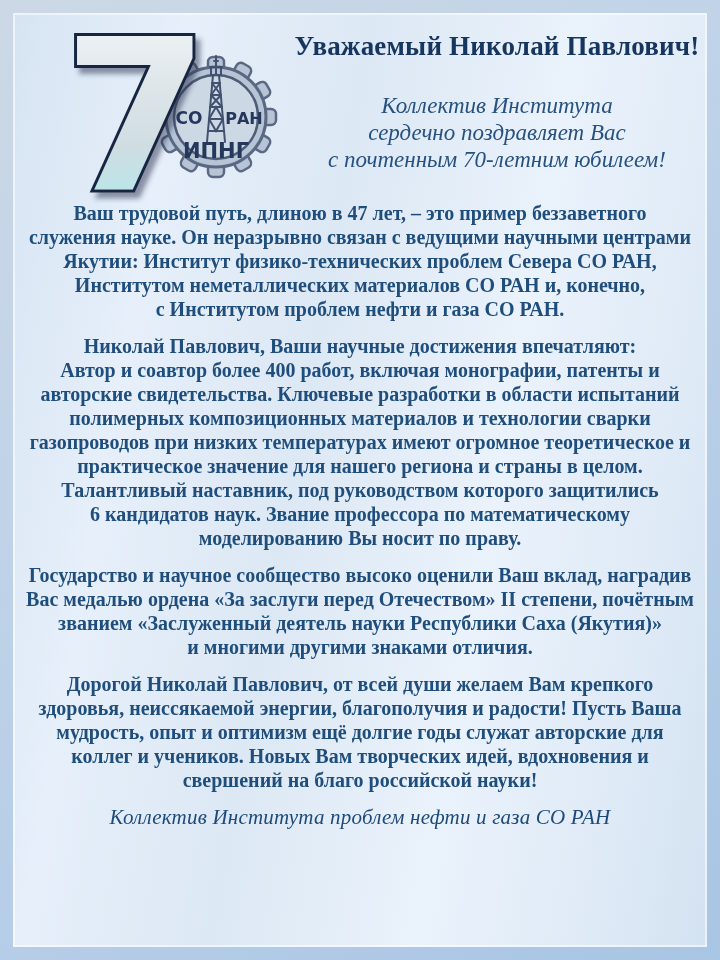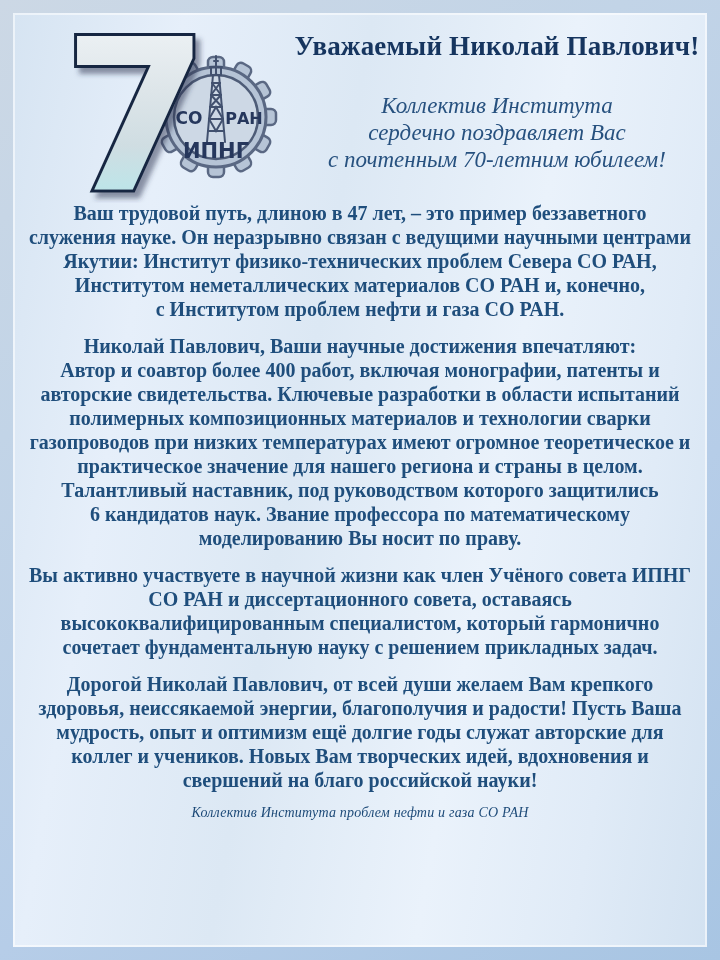"Государство и научное сообщество высоко" p.para { html: none -> <p>Государство и научное сообщество высоко оценили Ваш вклад, наградив Вас медалью ордена «За заслуги перед Отечеством» II степени, почётным званием «Заслуженный деятель науки Республики Саха (Якутия)» и многими другими знаками отличия.</p> }
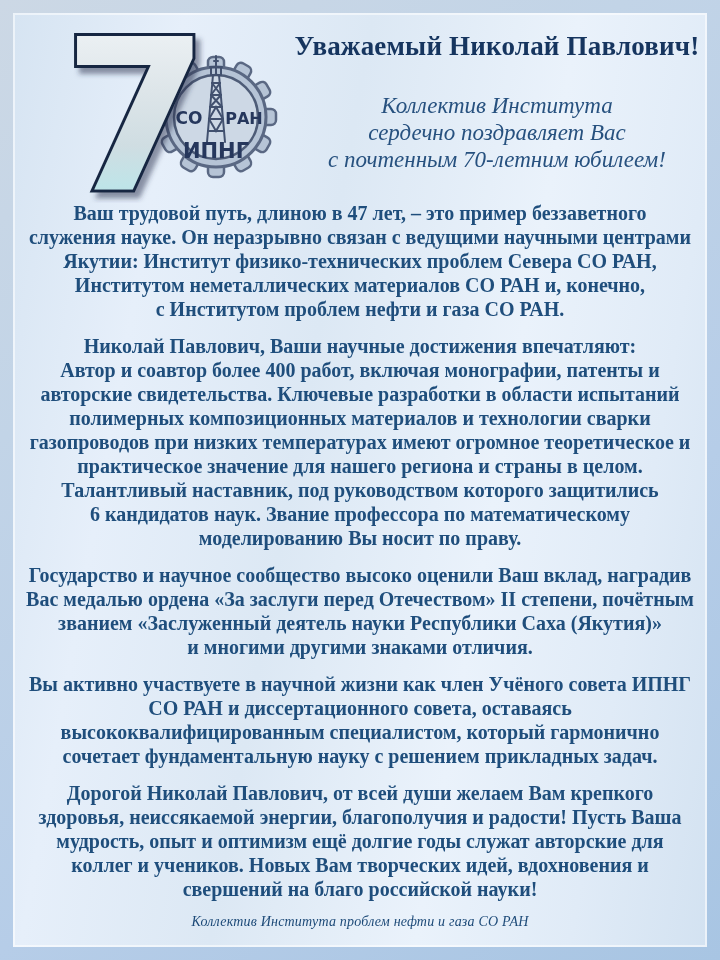"Вы активно участвуете в научной" p.para { html: <p>Вы активно участвуете в научной жизни как член Учёного совета ИПНГ СО РАН и диссертационного совета, оставаясь высококвалифицированным специалистом, который гармонично сочетает фундаментальную науку с решением прикладных задач.</p> -> none }
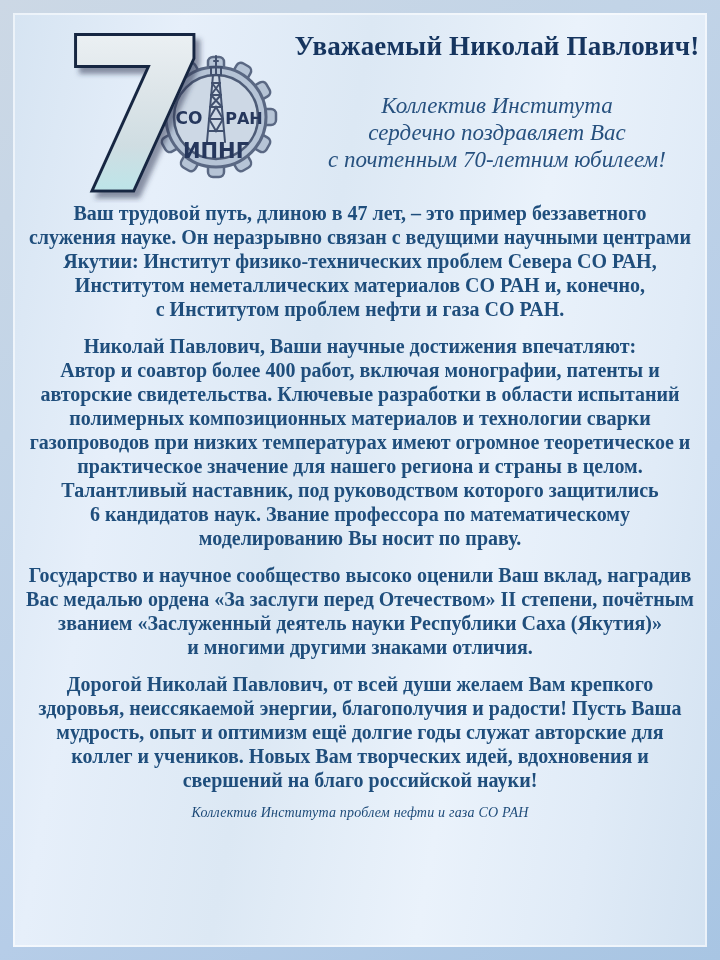"Коллектив Института проблем нефти и" .footer { font-size: 14px -> 21px }
